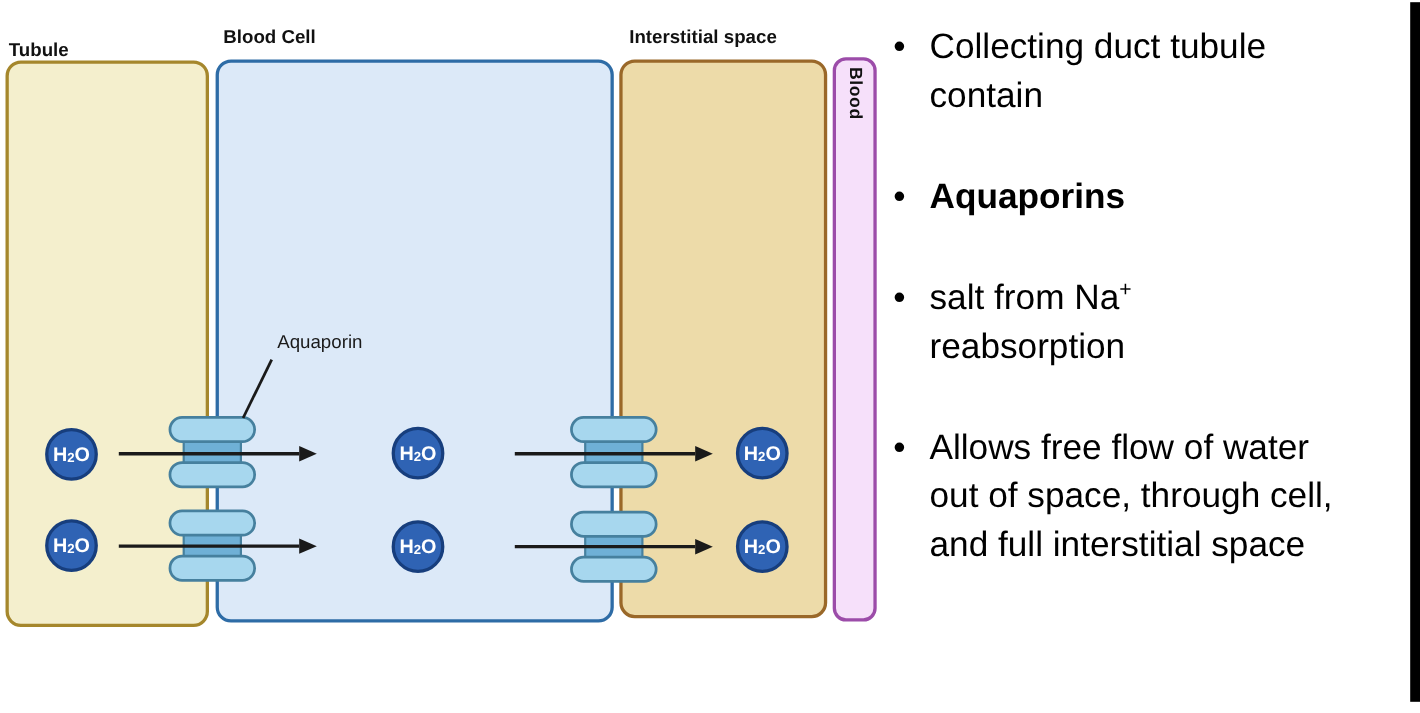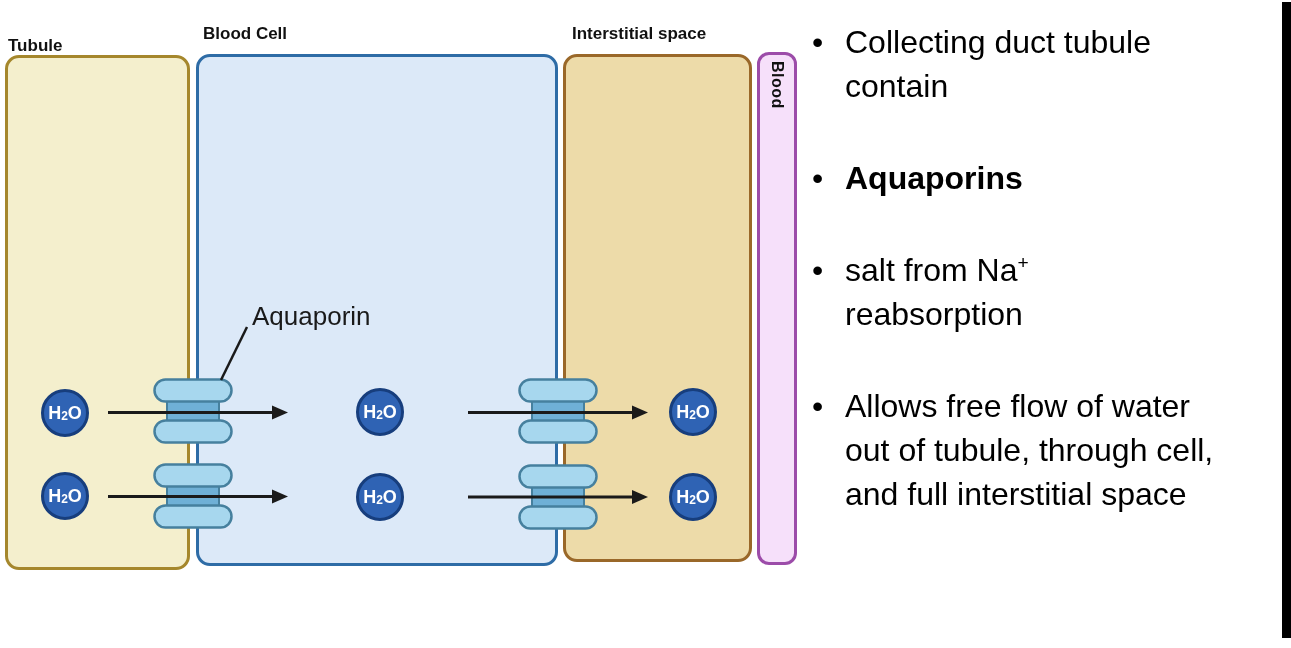"Aquaporin" .aq-label { font-size: 26px -> 17px }
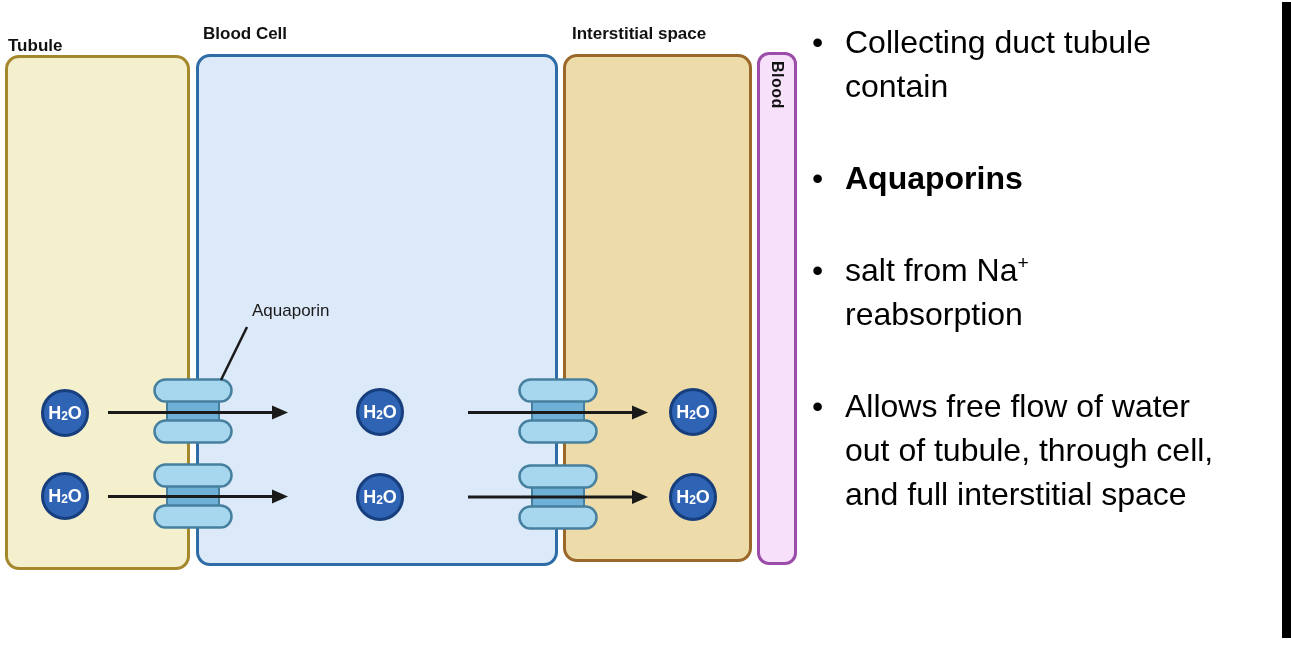"out of tubule, through cell," div { text: tubule -> space }
